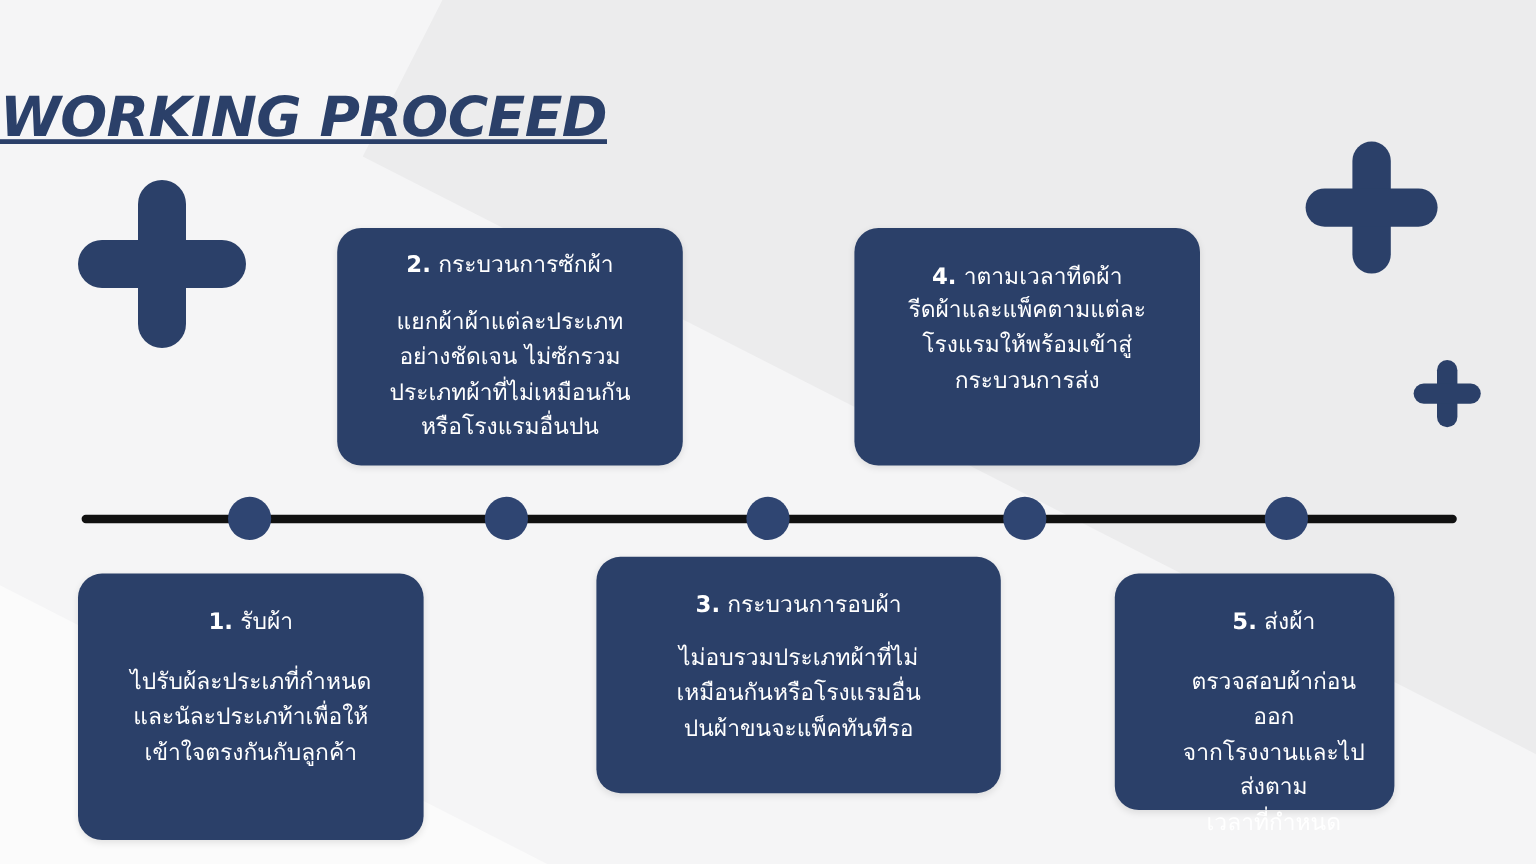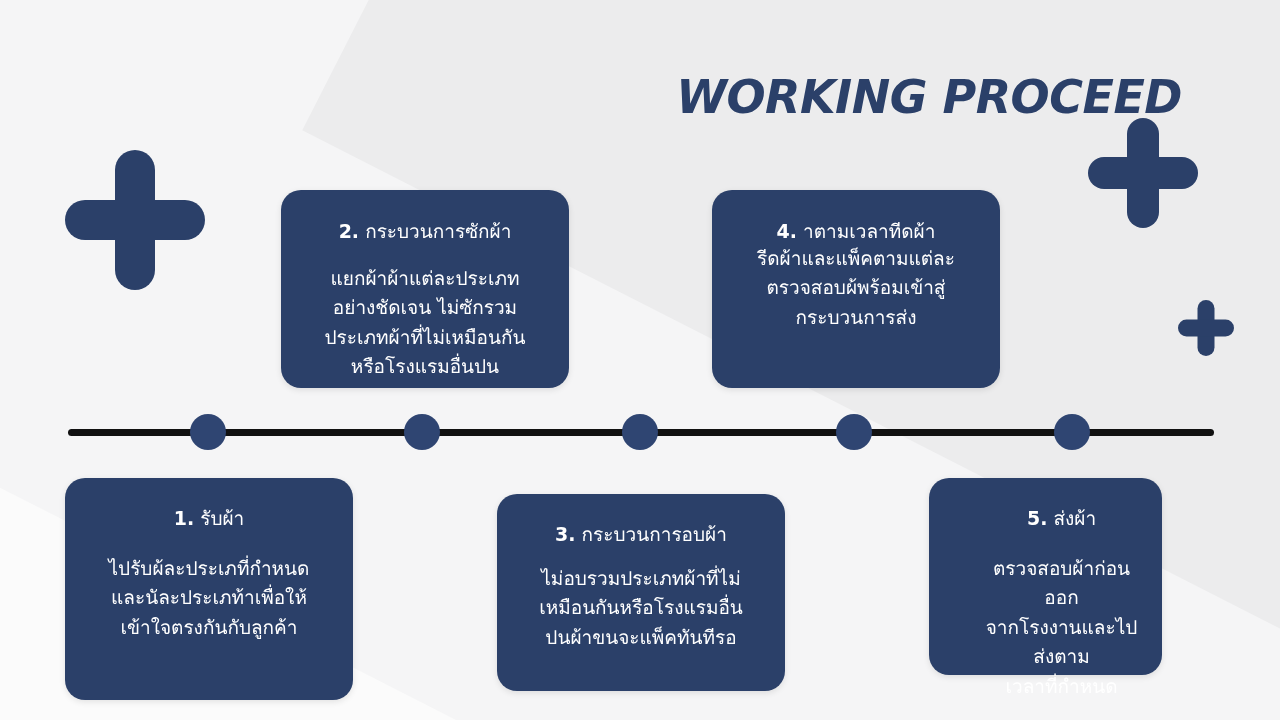"WORKING PROCEED" .title { text-align: right -> left; text-decoration: none -> underline }
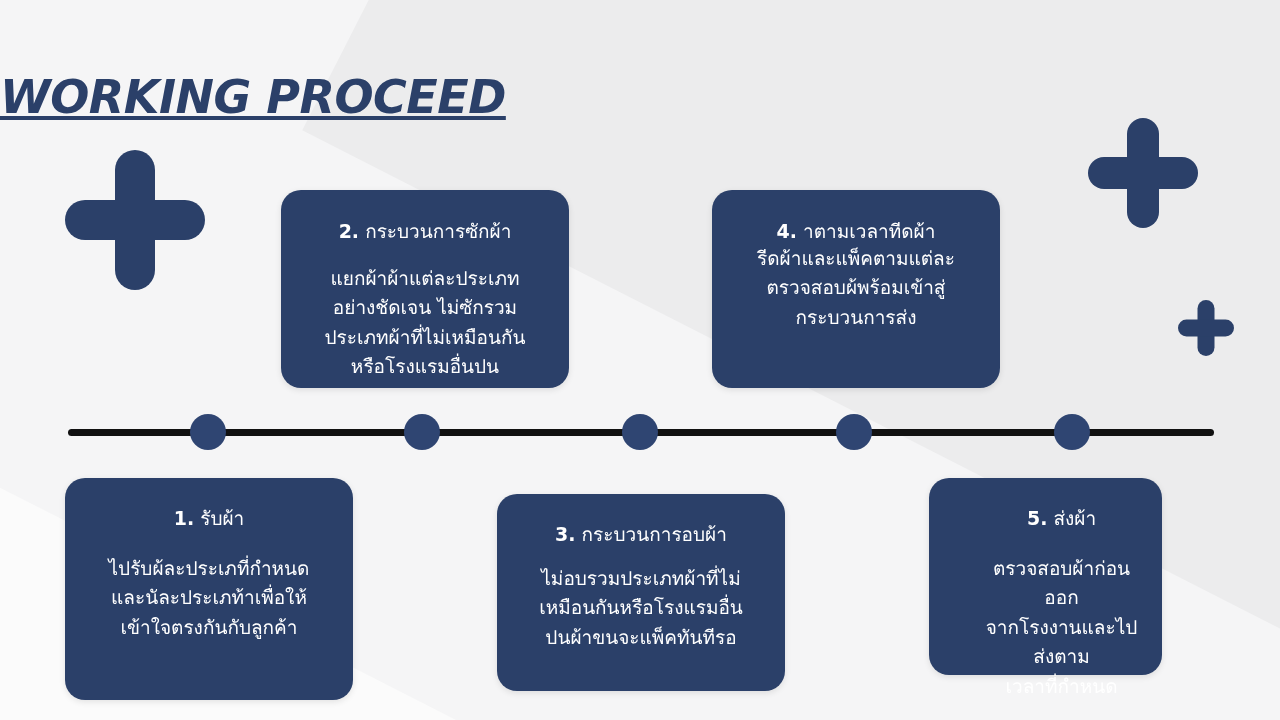"2. กระบวนการซักผ้า" #card-2 .card-heading { margin-top: 30px -> 20px }
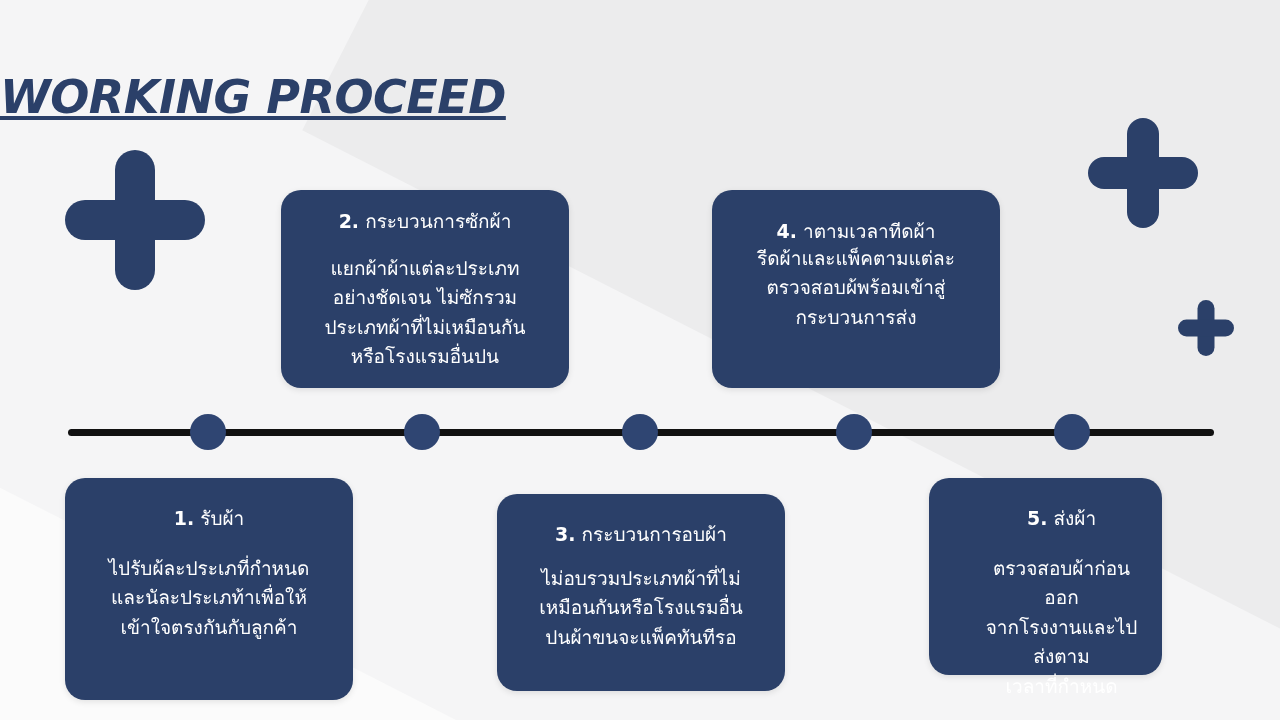"ตรวจสอบผ้พร้อมเข้าสู่" div { text: ตรวจสอบผ้พร้อมเข้าสู่ -> โรงแรมให้พร้อมเข้าสู่ }
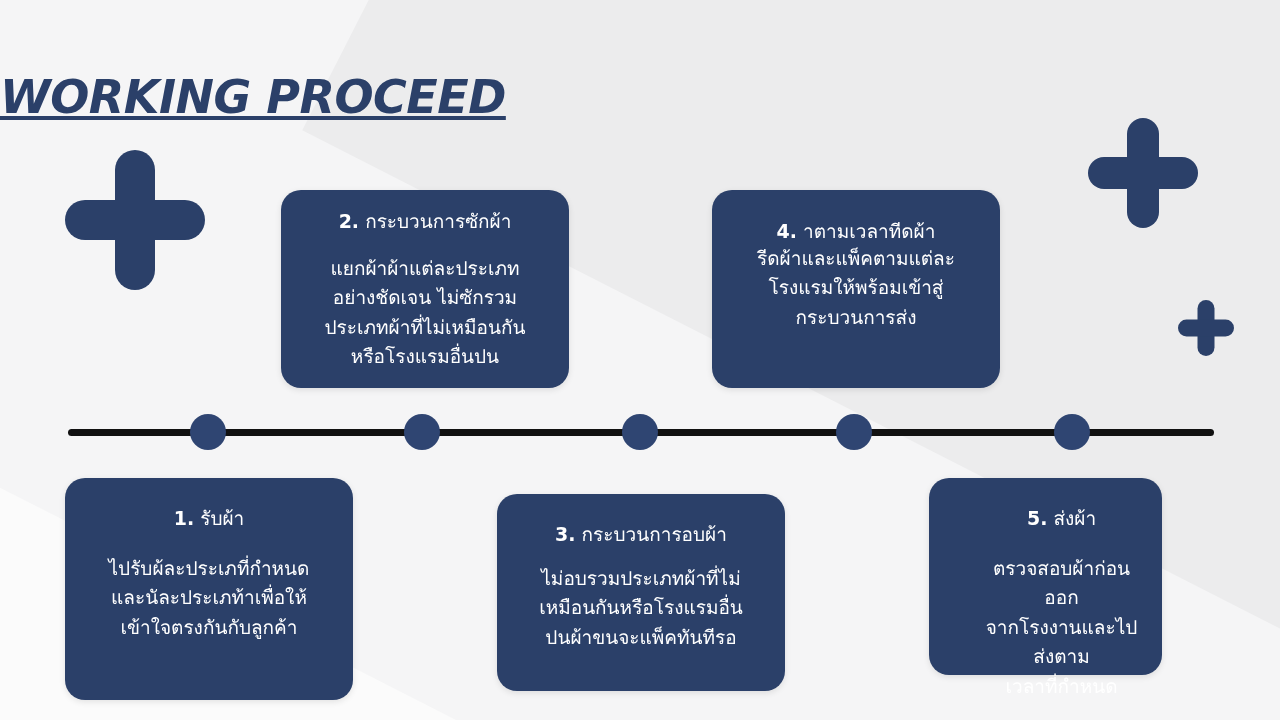"3. กระบวนการอบผ้า" #card-3 { top: 494px -> 464px; width: 288px -> 337px }
